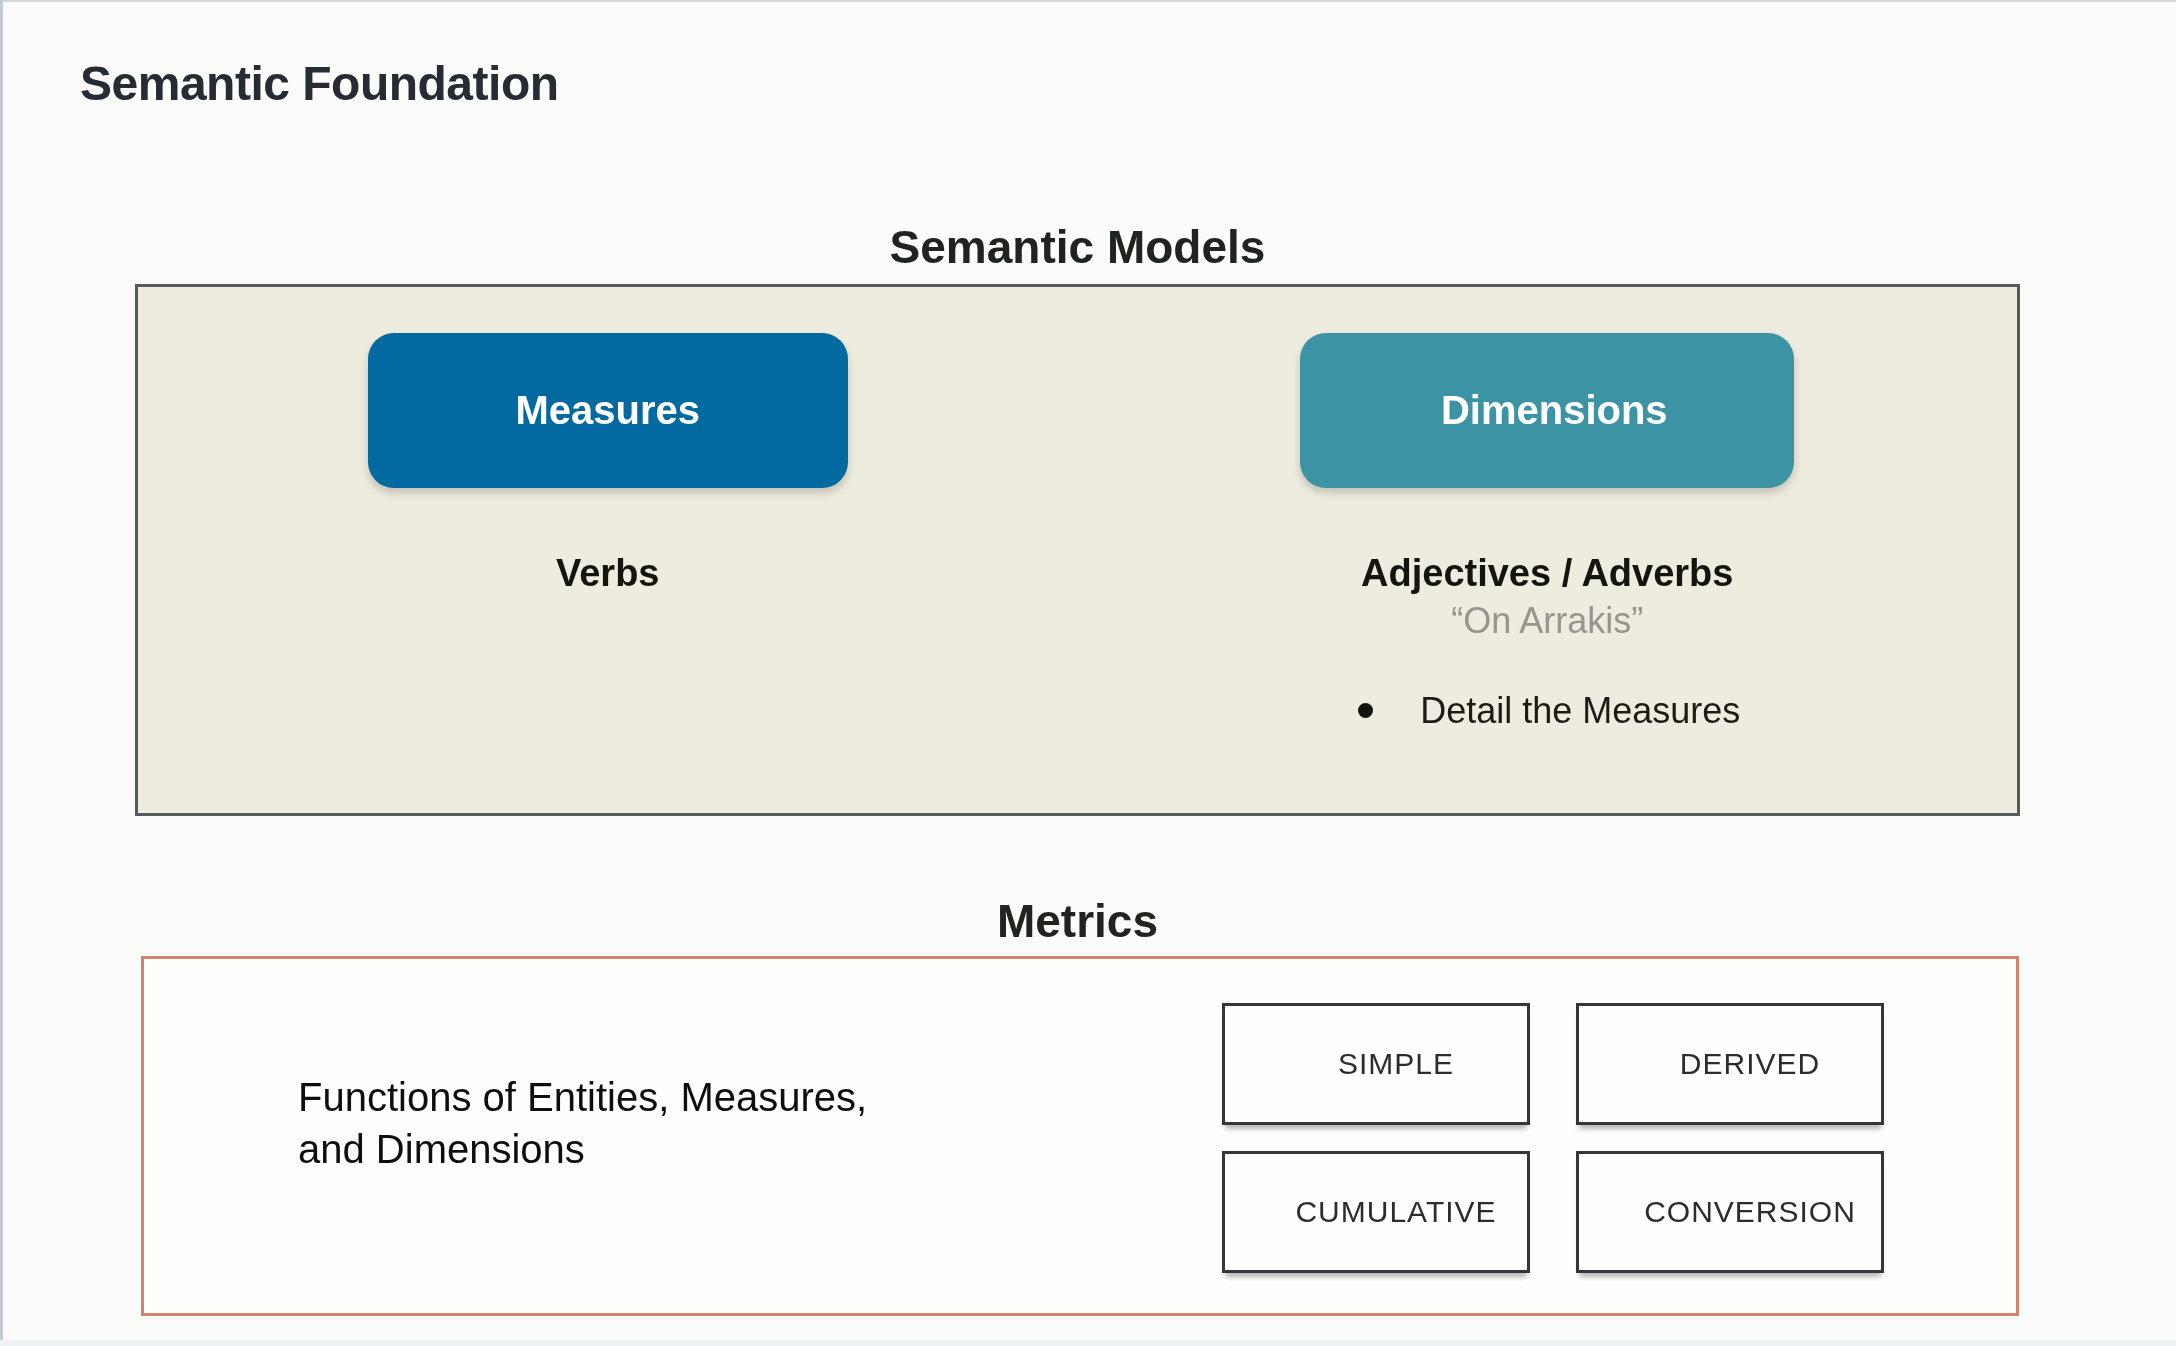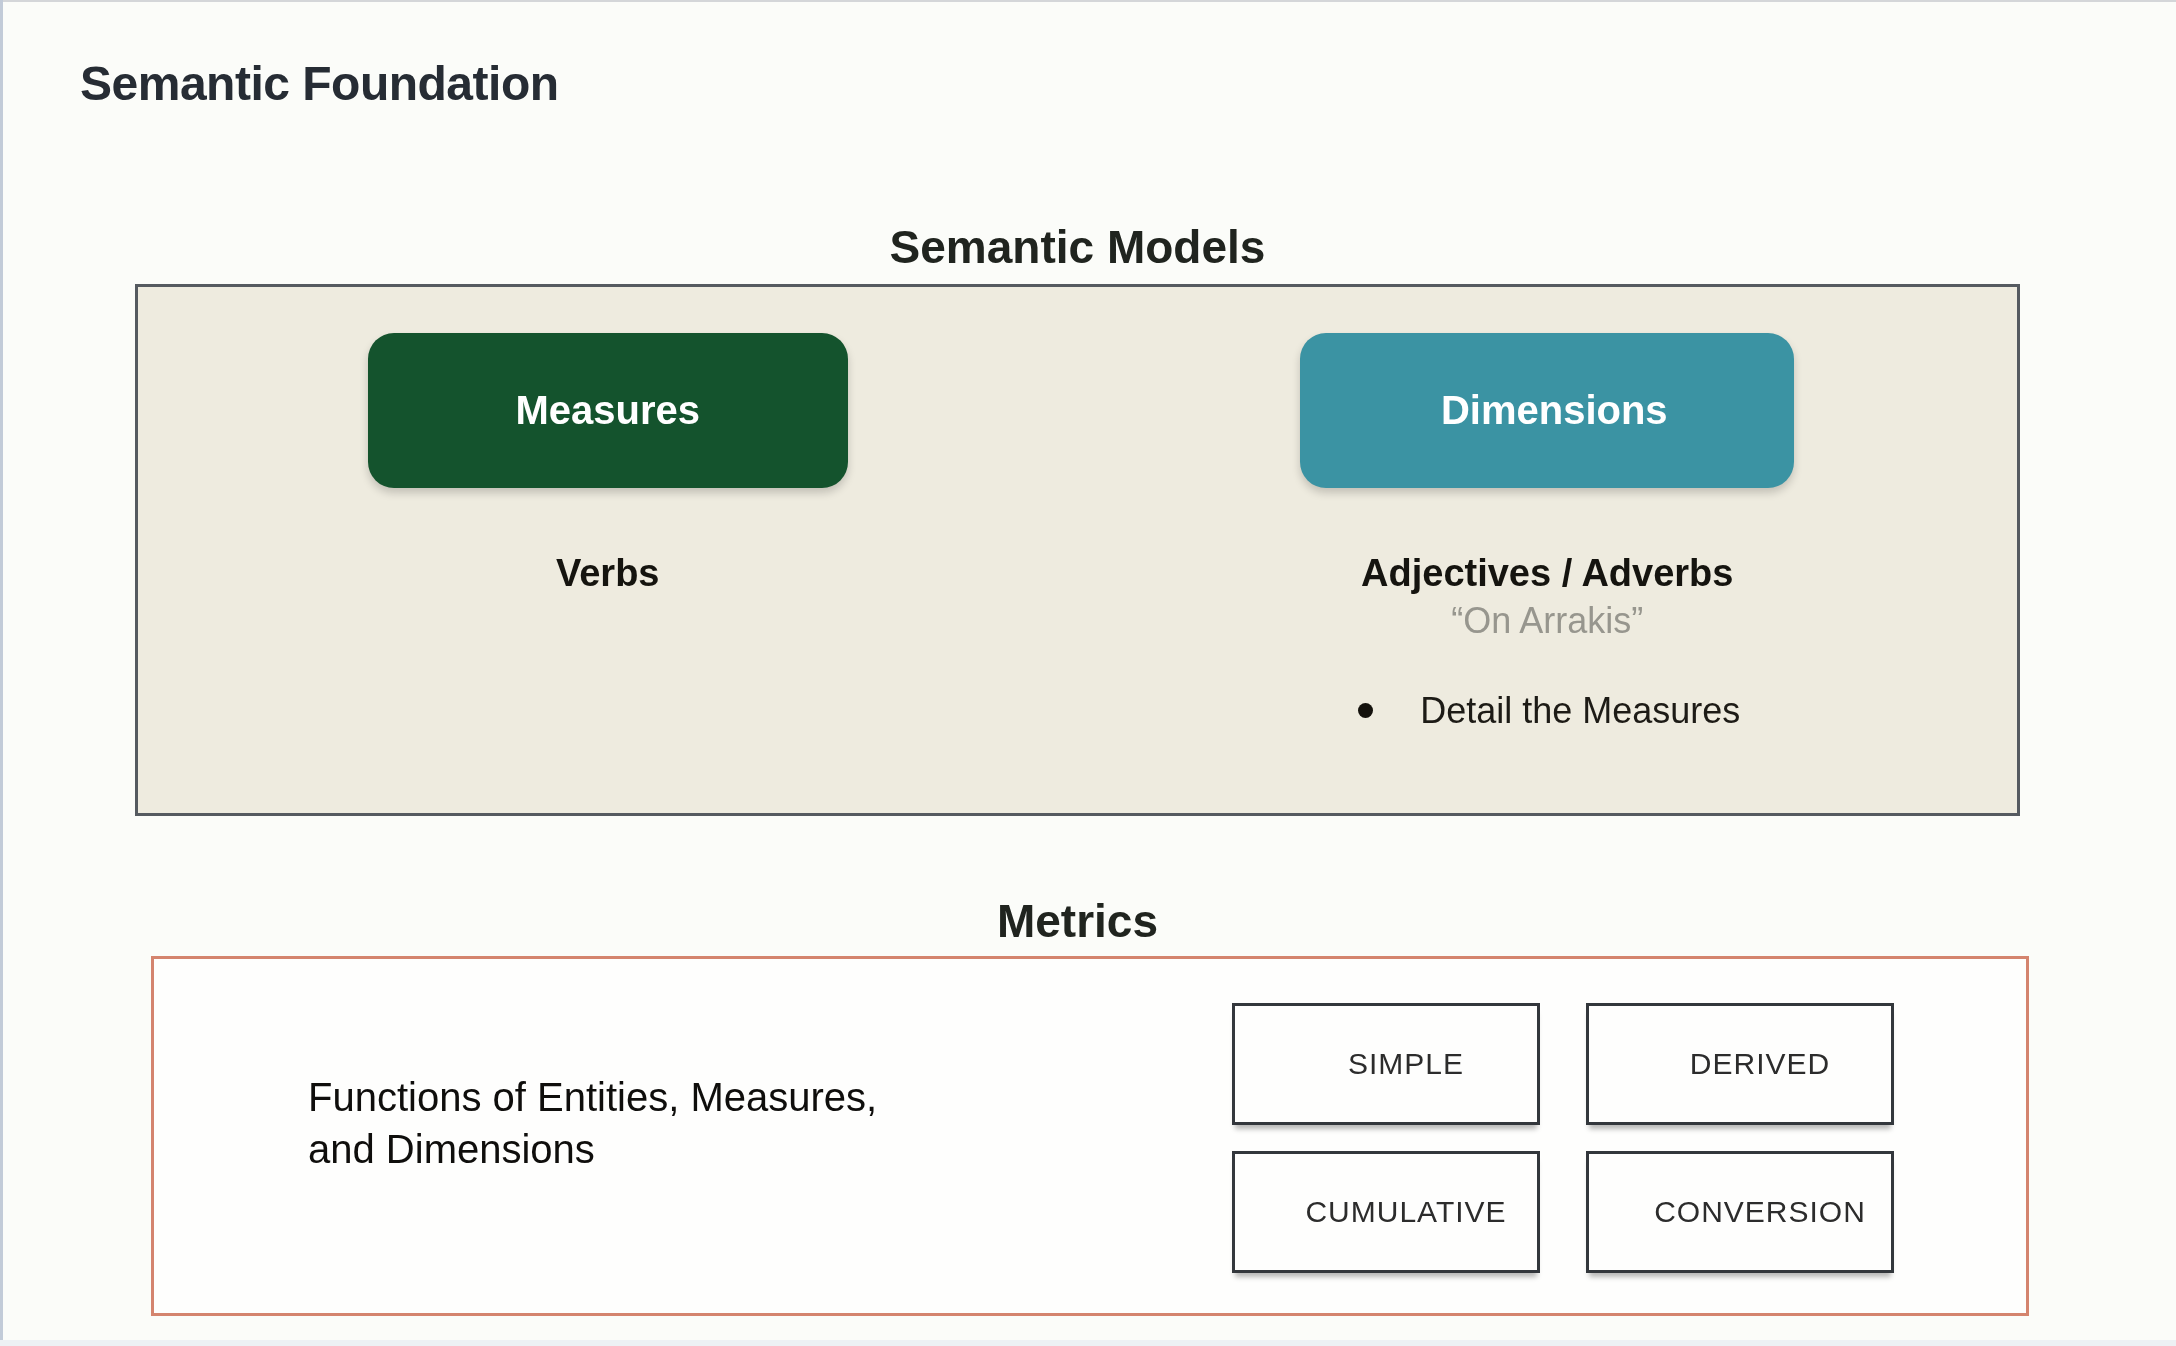"Measures" .pill-measures { background: #14532d -> #0369a1 }
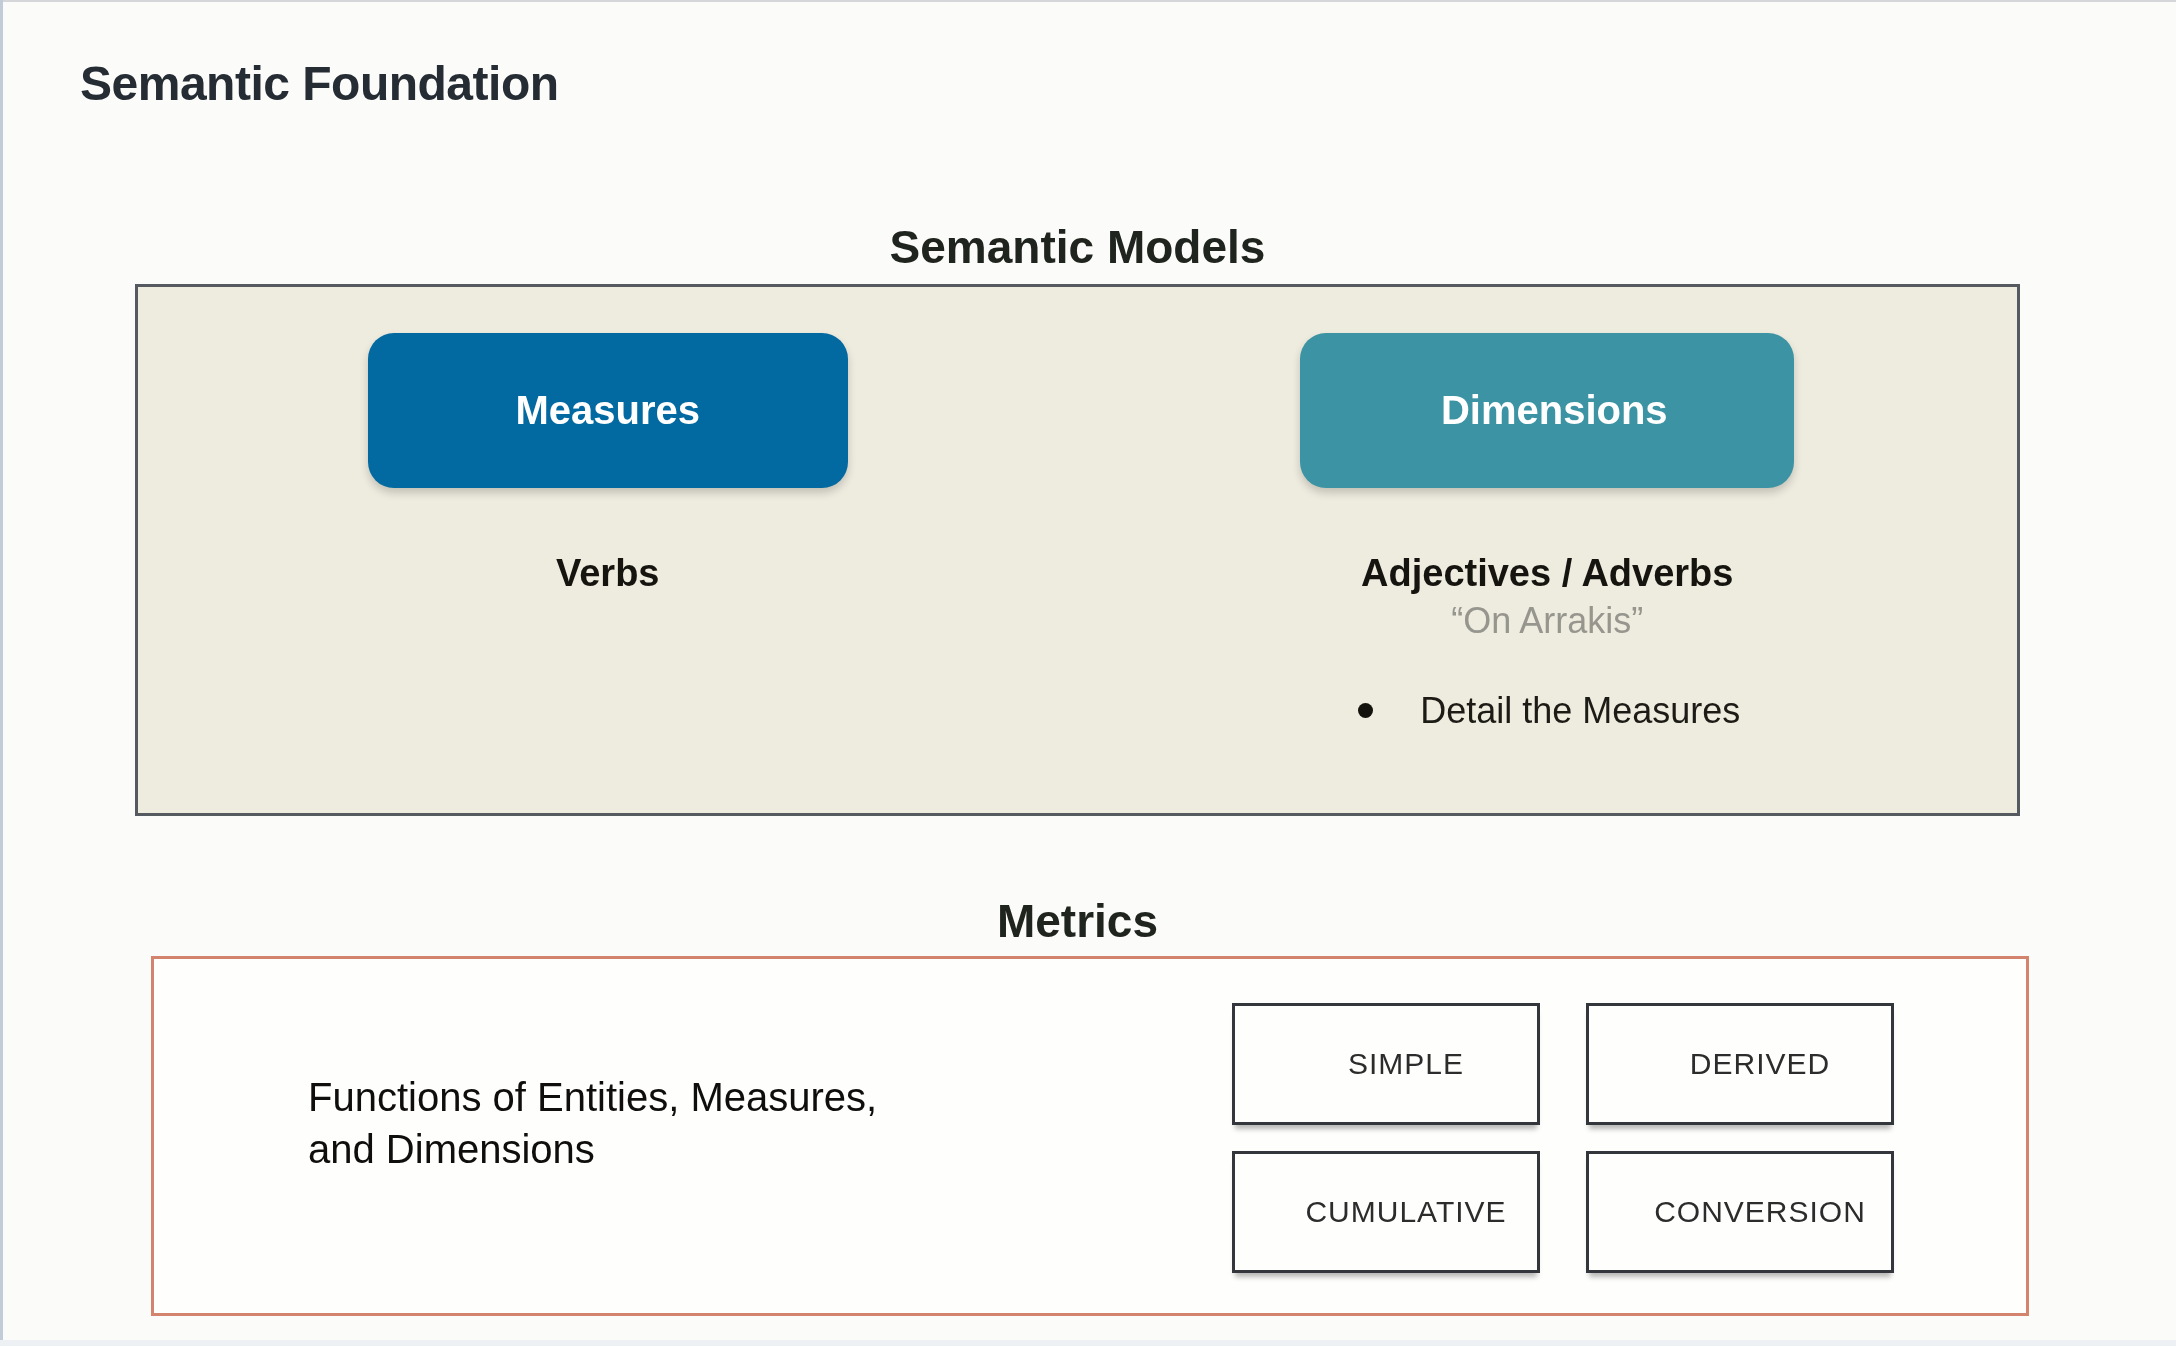"Functions of Entities, Measures," .metrics-panel { left: 151px -> 141px }
